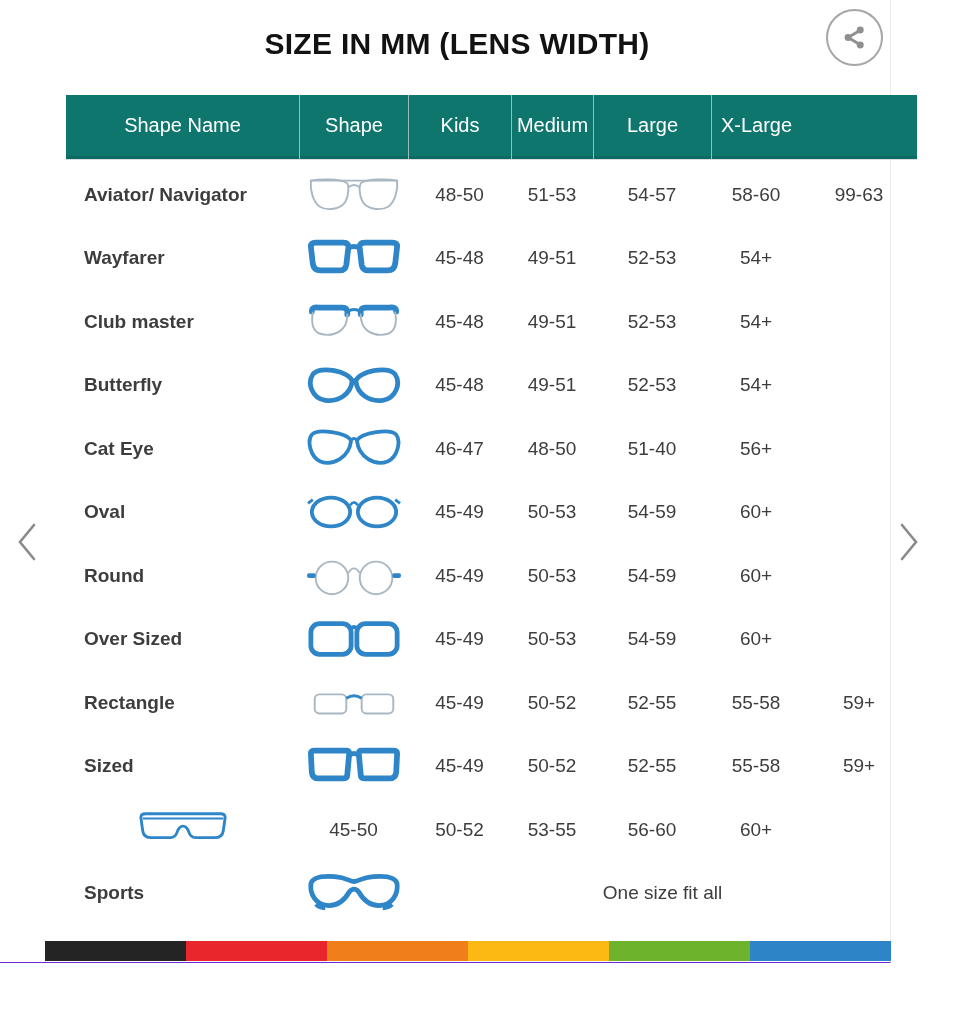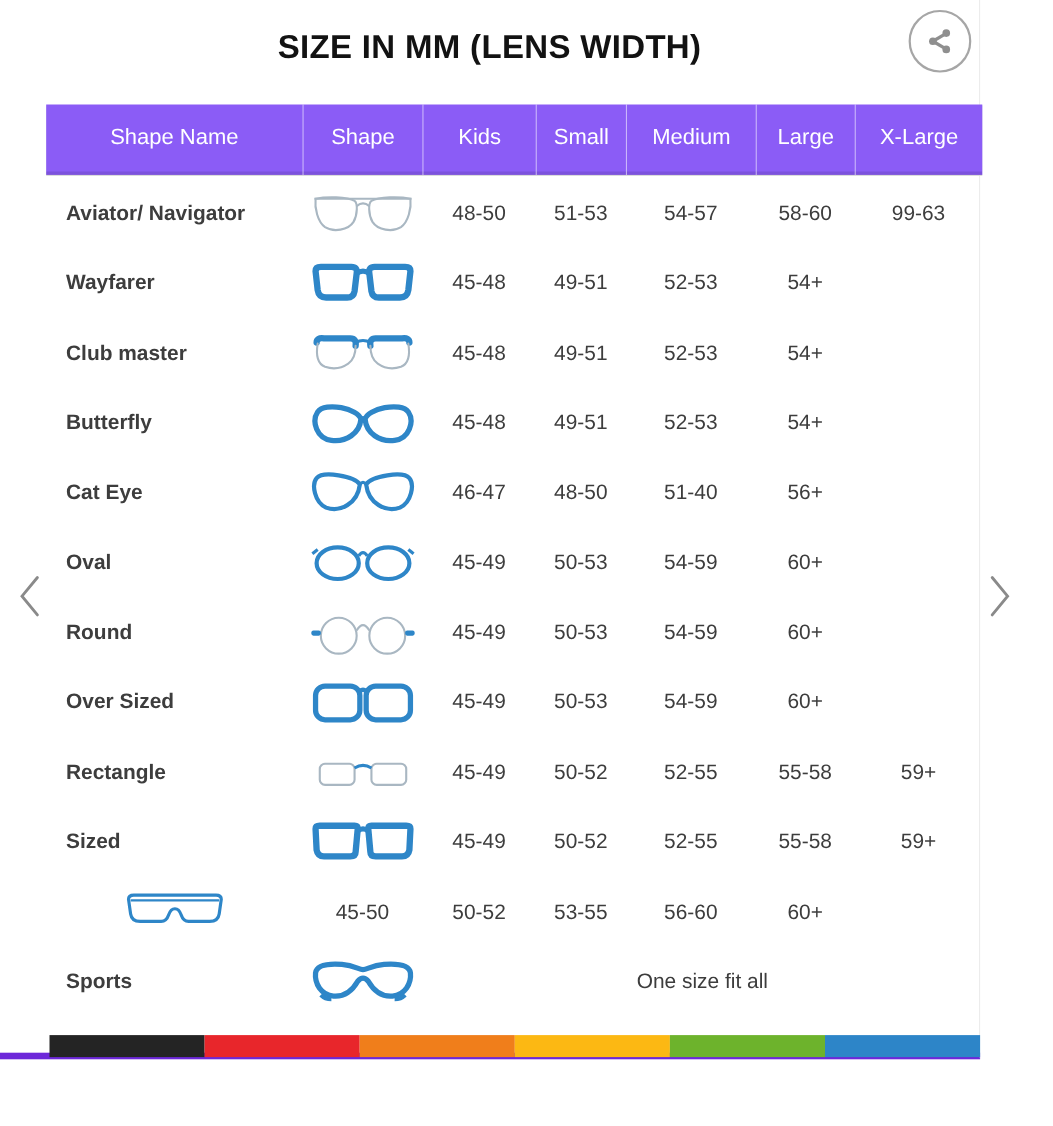"SIZE IN MM (LENS WIDTH)" .card { border-bottom: 6px solid #6d28d9 -> 1px solid #6d28d9; padding-left: none -> 24px }
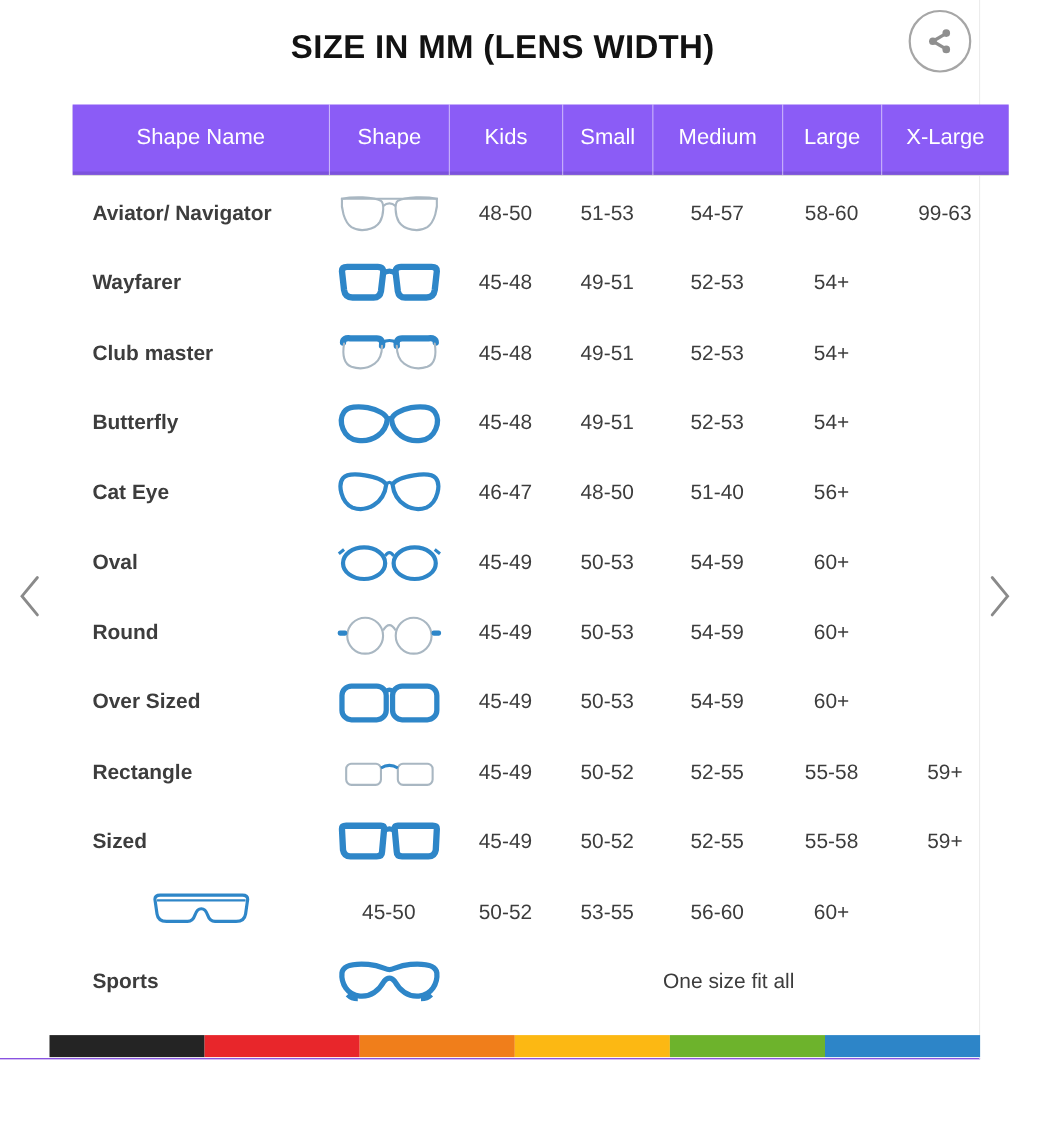"Shape Name" div.thead { background: #8b5cf6 -> #0f766e }
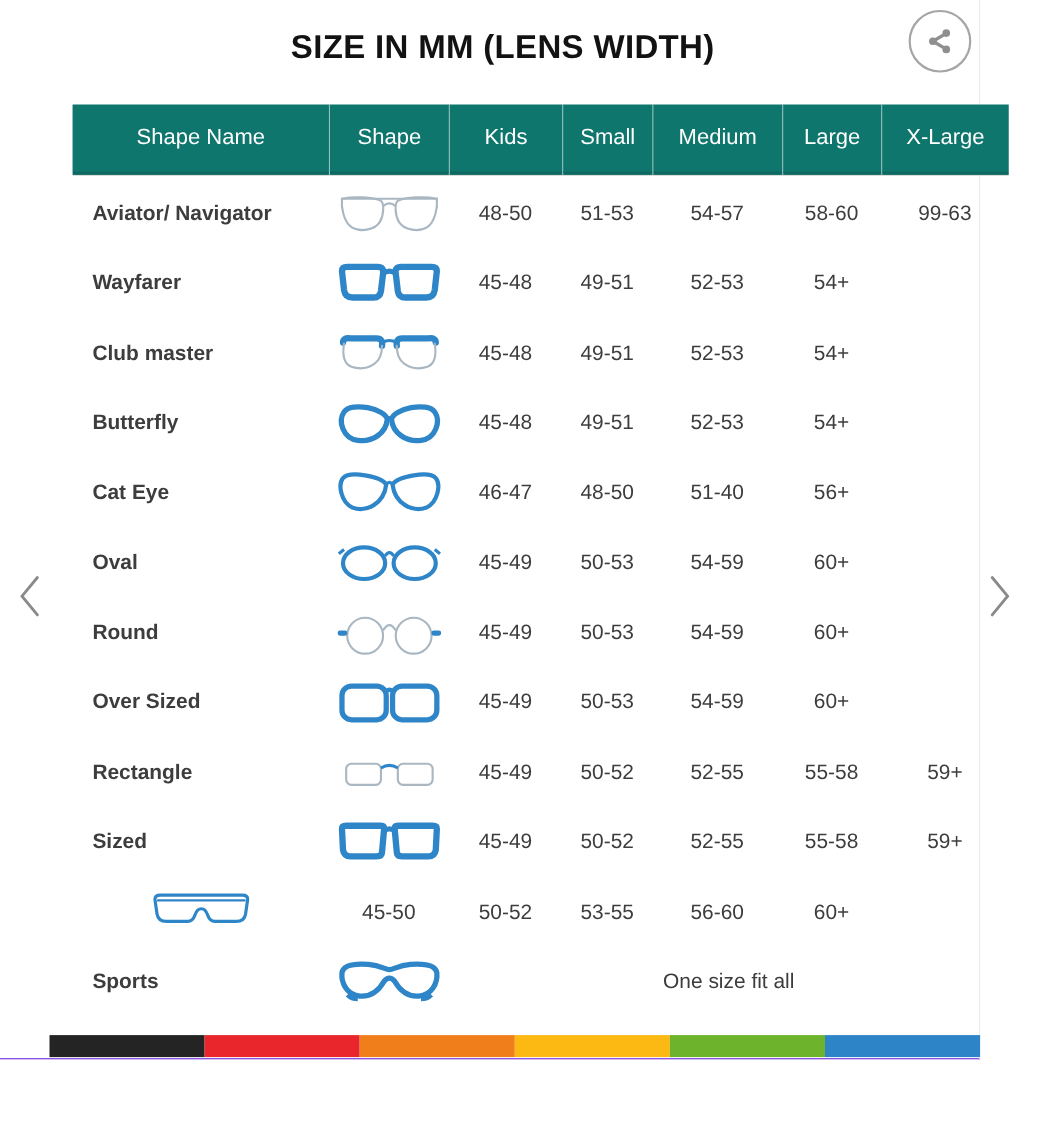"Small" div.hcell { html: <div>Small</div> -> none }
